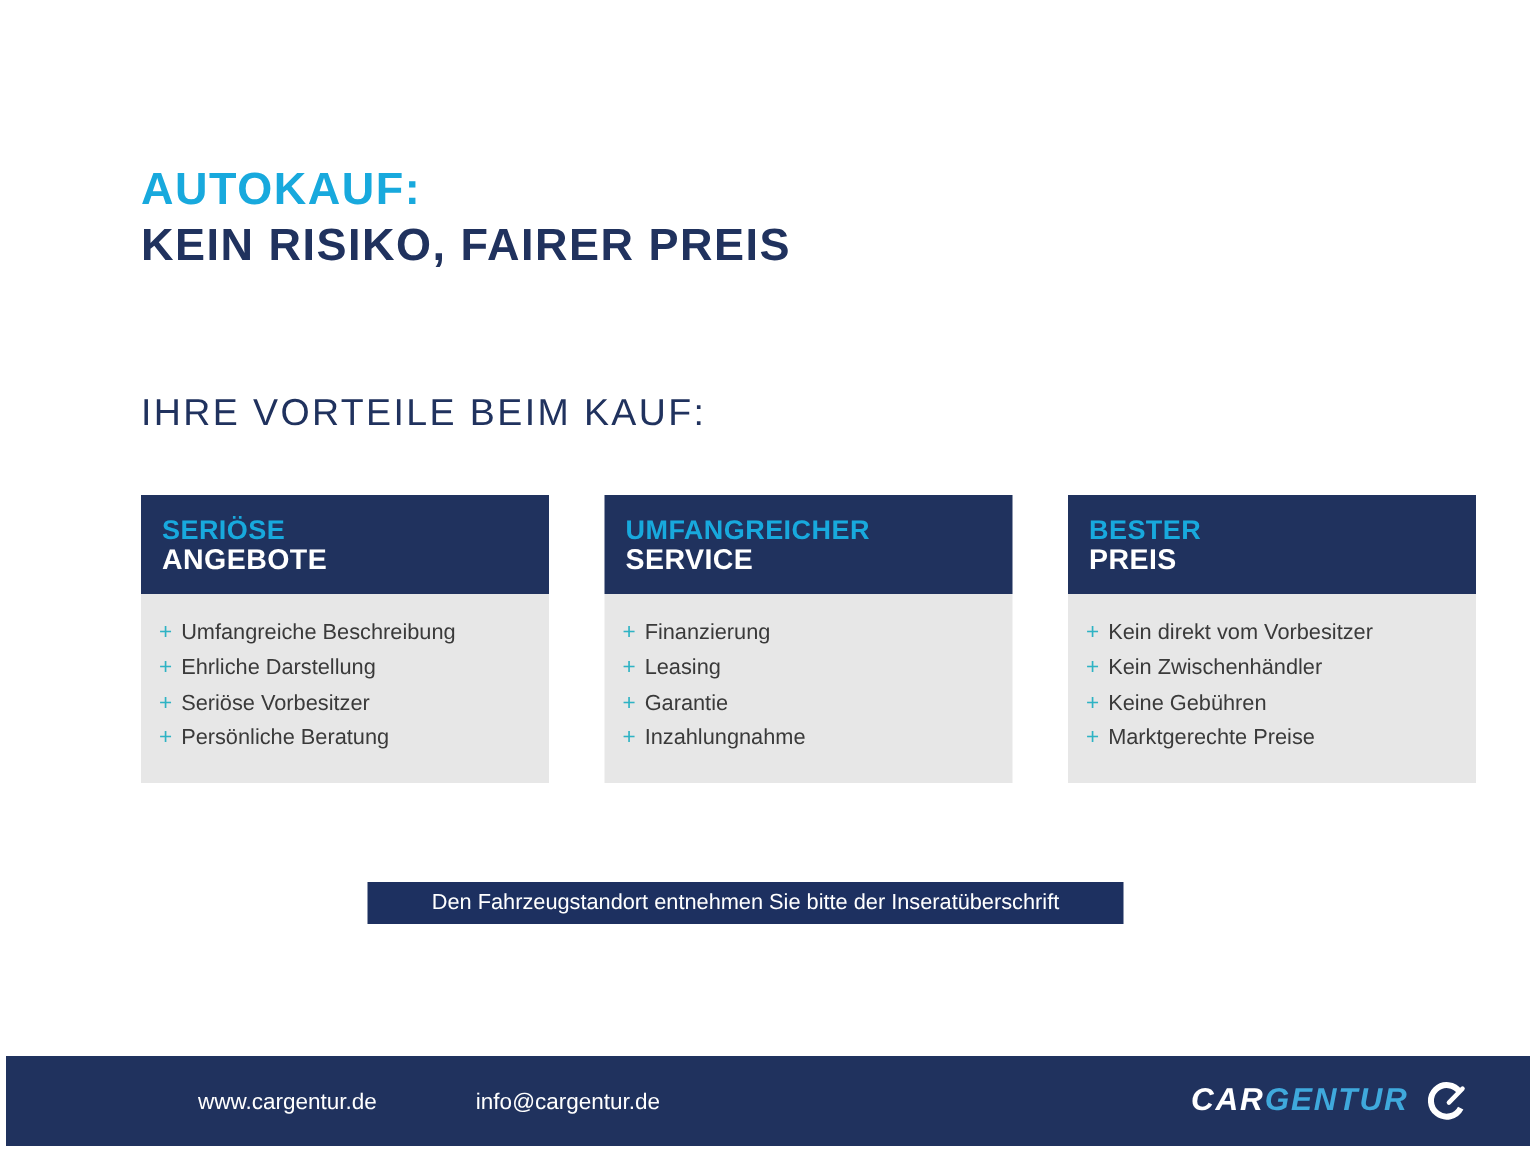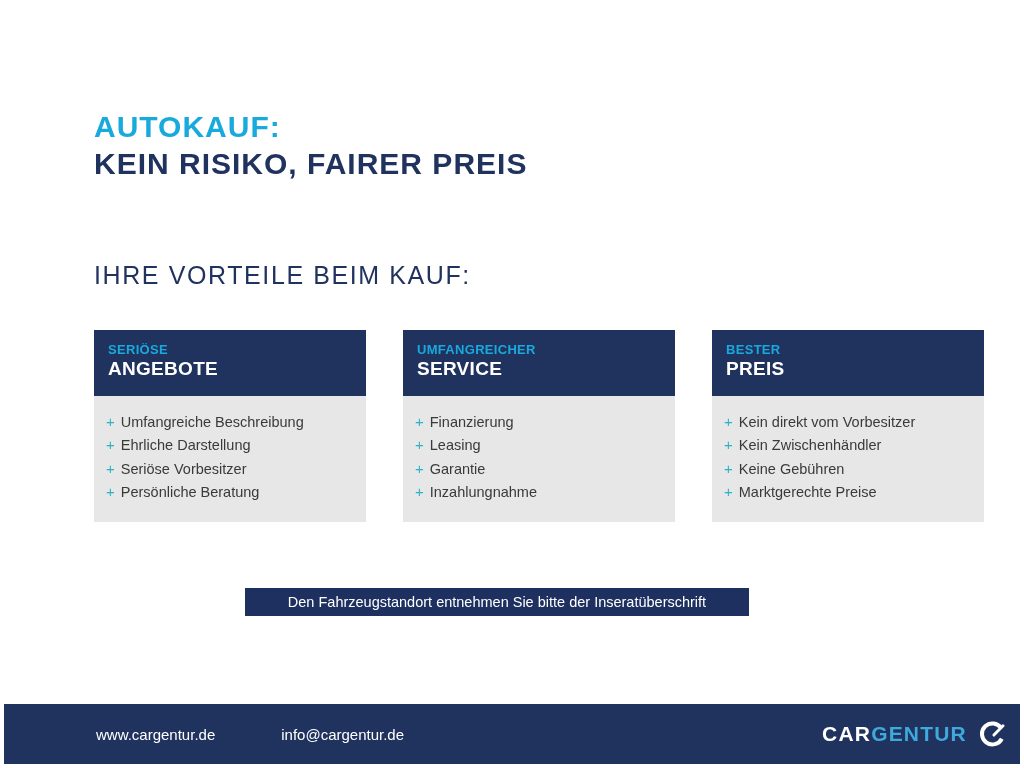"SERIÖSE" .card-header-top { font-size: 13px -> 18px }
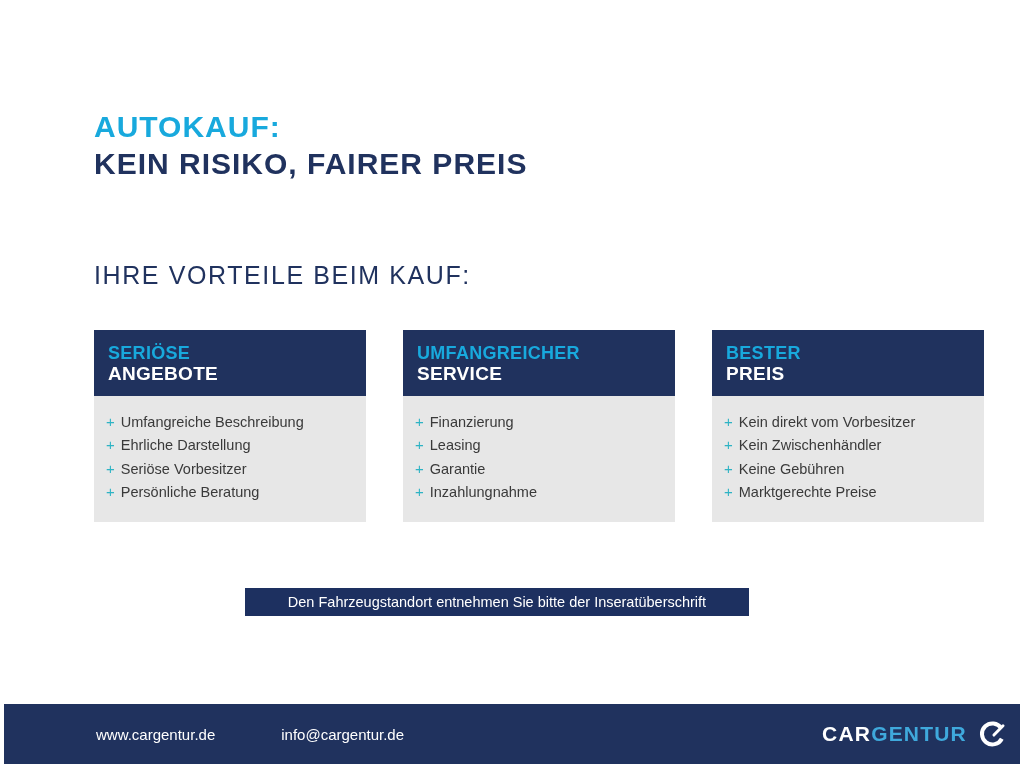"www.cargentur.de" .footer { padding-left: none -> 36px }
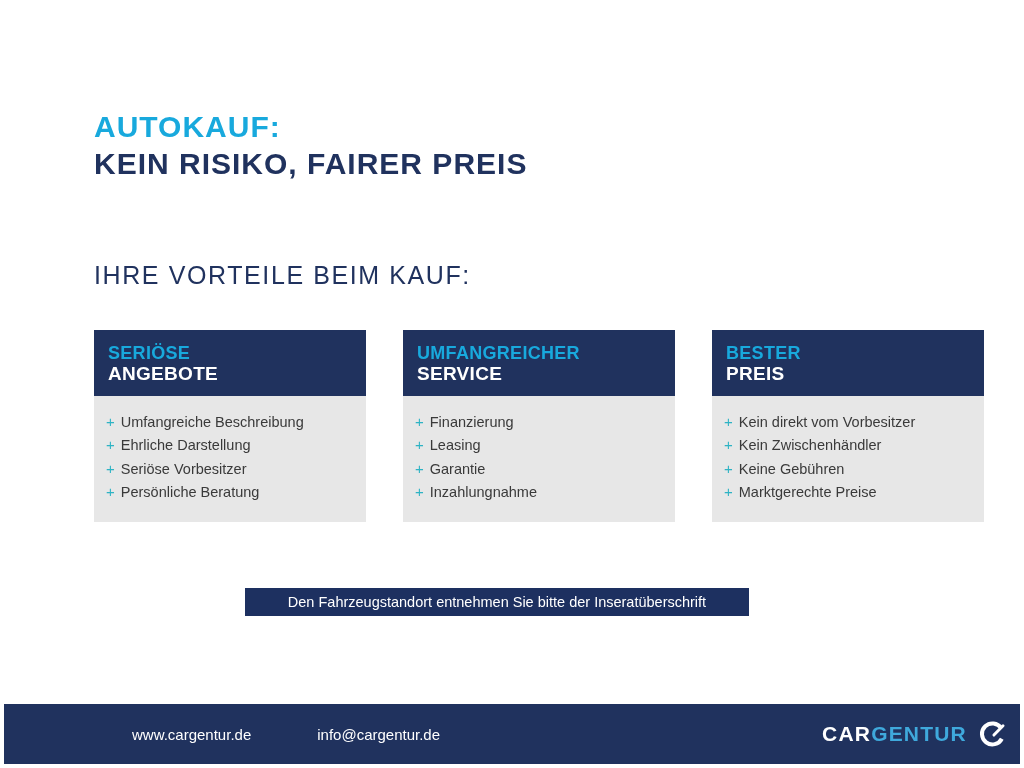"CAR" .logo { font-style: none -> italic; right: 14px -> 42px }
